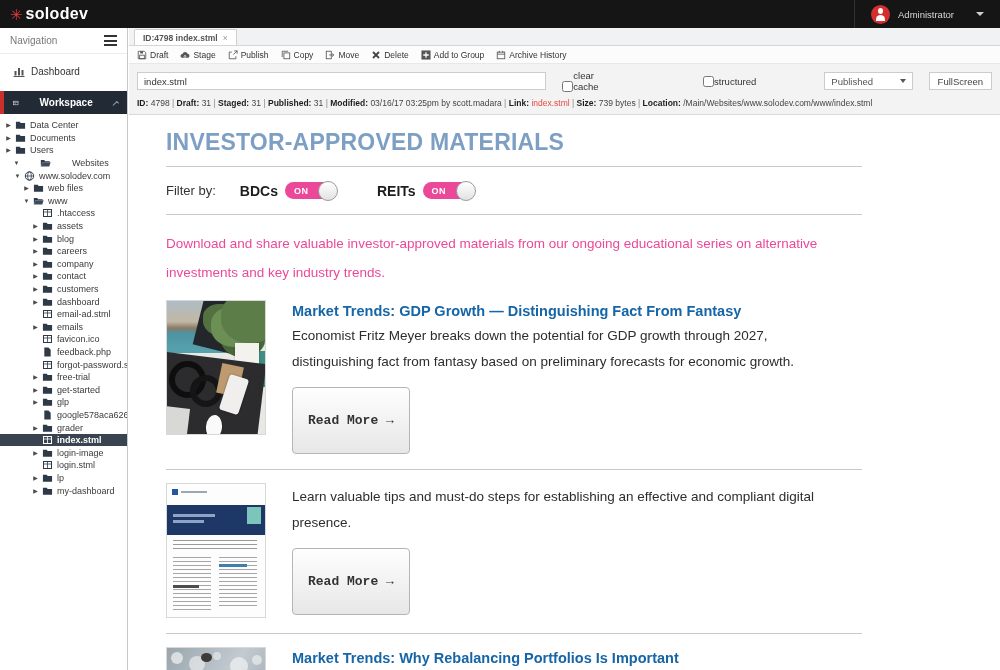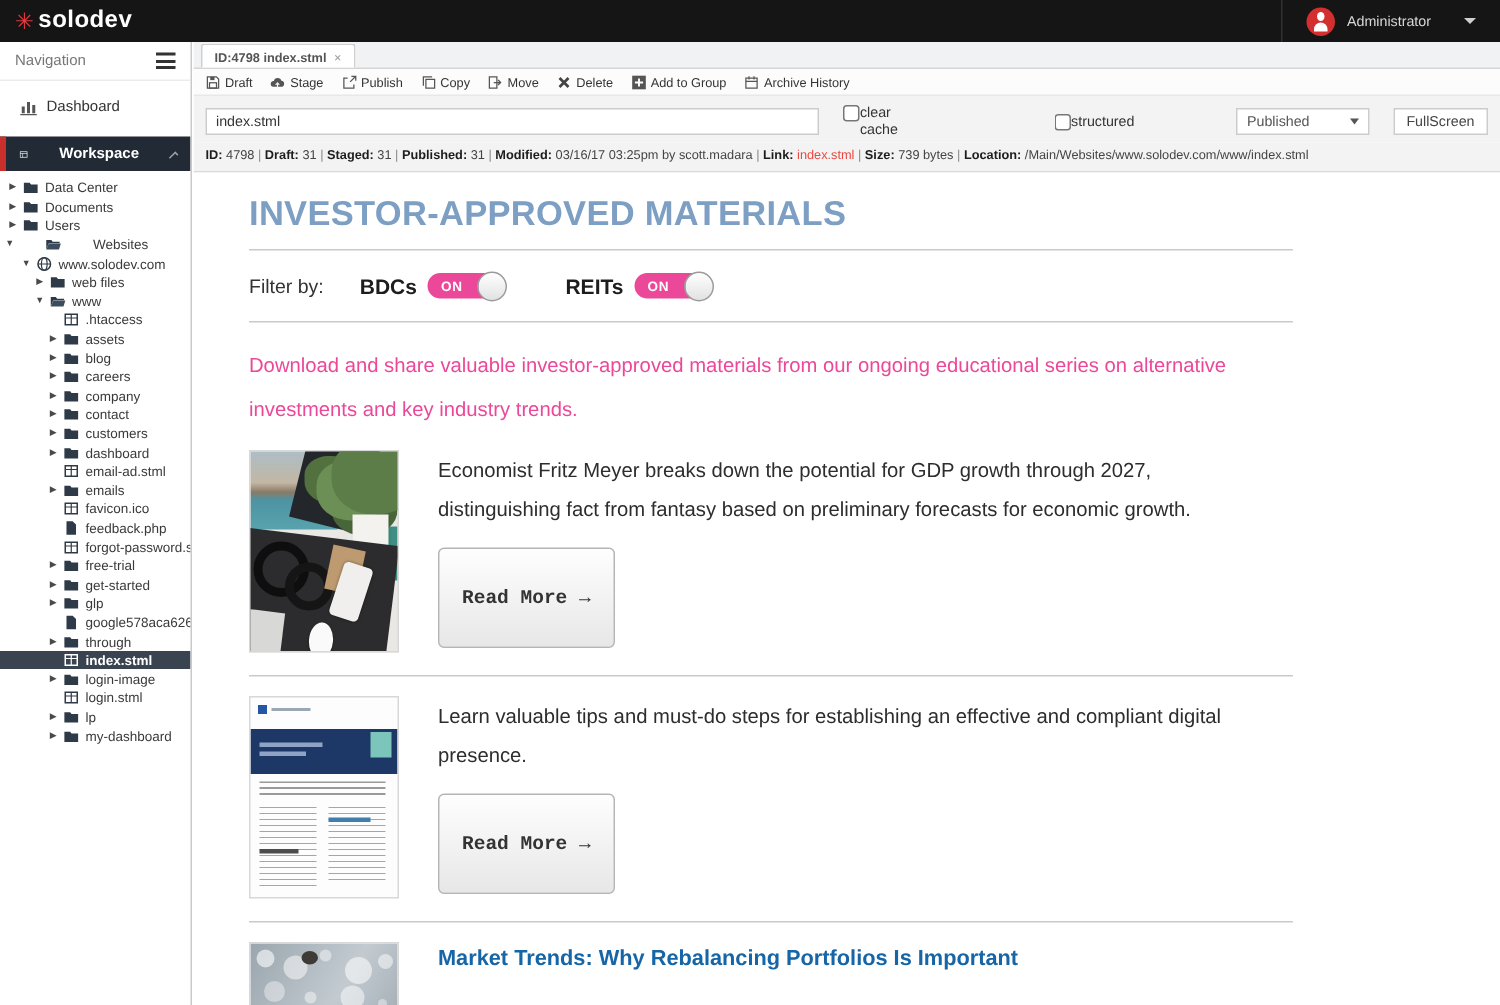"clear cache" .chk { align-items: flex-start -> flex-end }
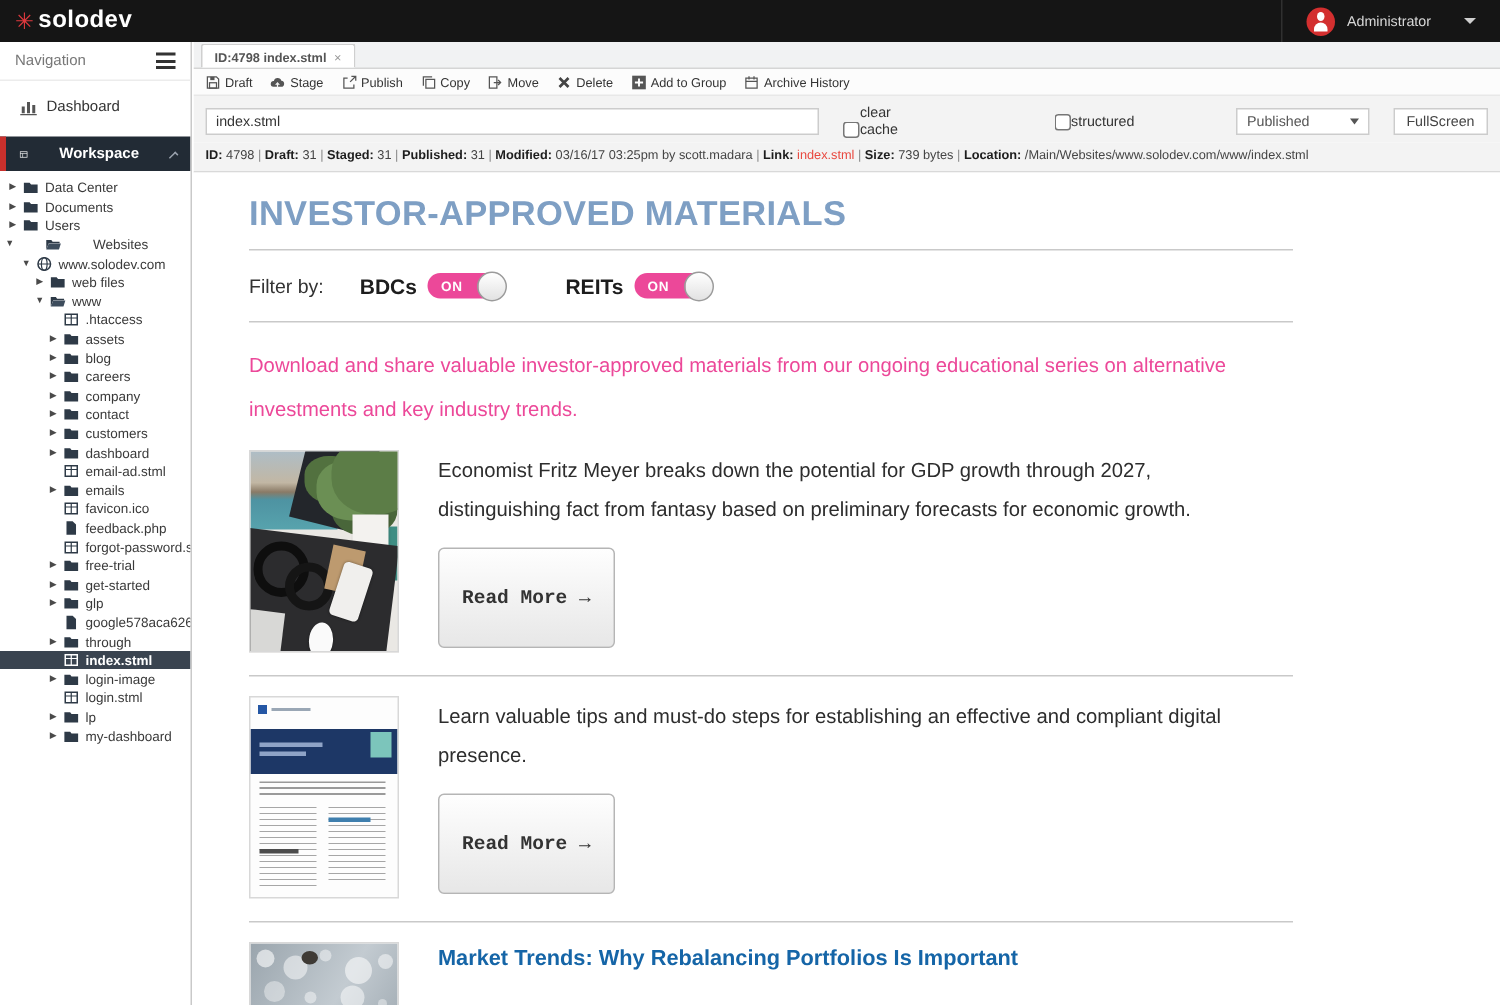"Websites" div.tree-row { padding-left: 3px -> 13px }
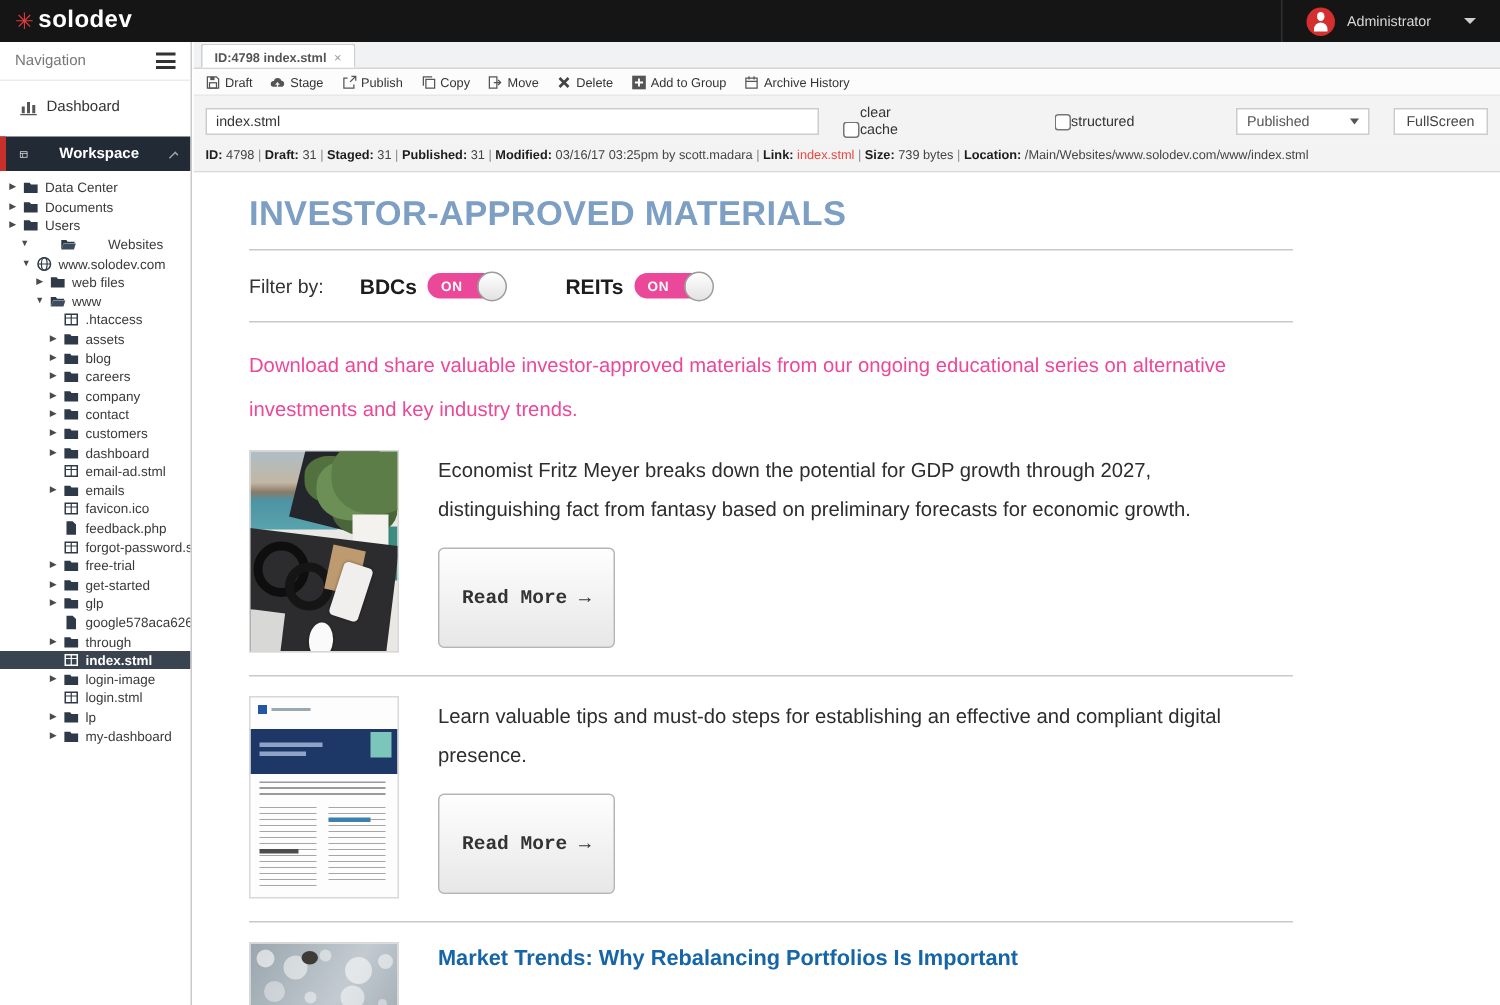"Market Trends: GDP Growth —" a.a-title { html: none -> <a>Market Trends: GDP Growth — Distinguishing Fact From Fantasy</a> }
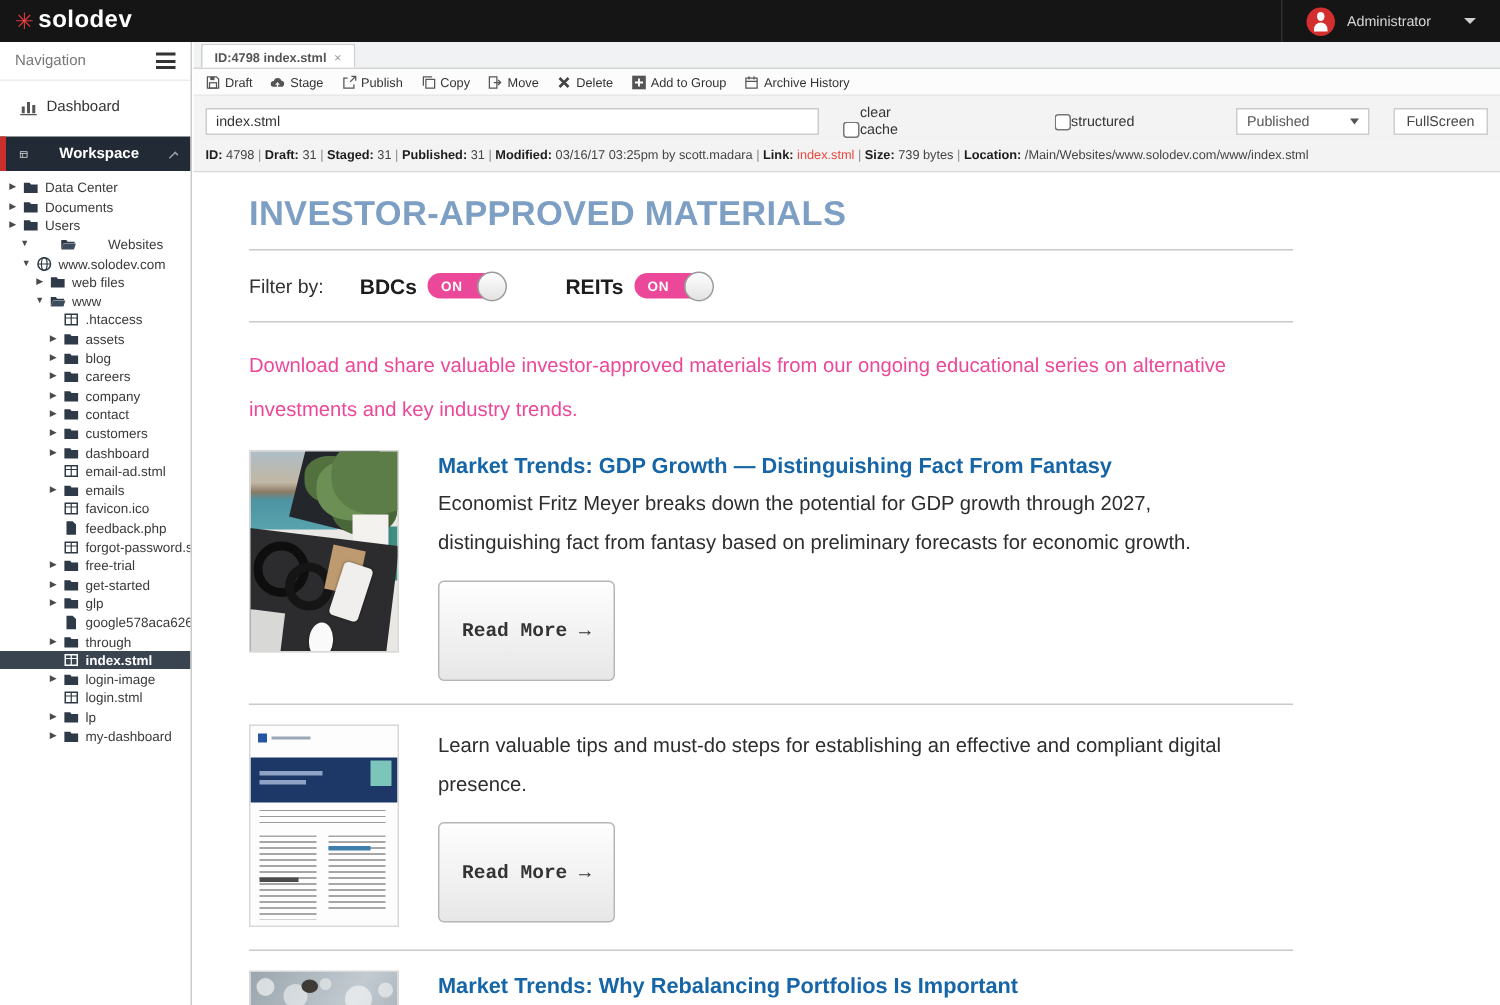"through" span { text: through -> grader }
